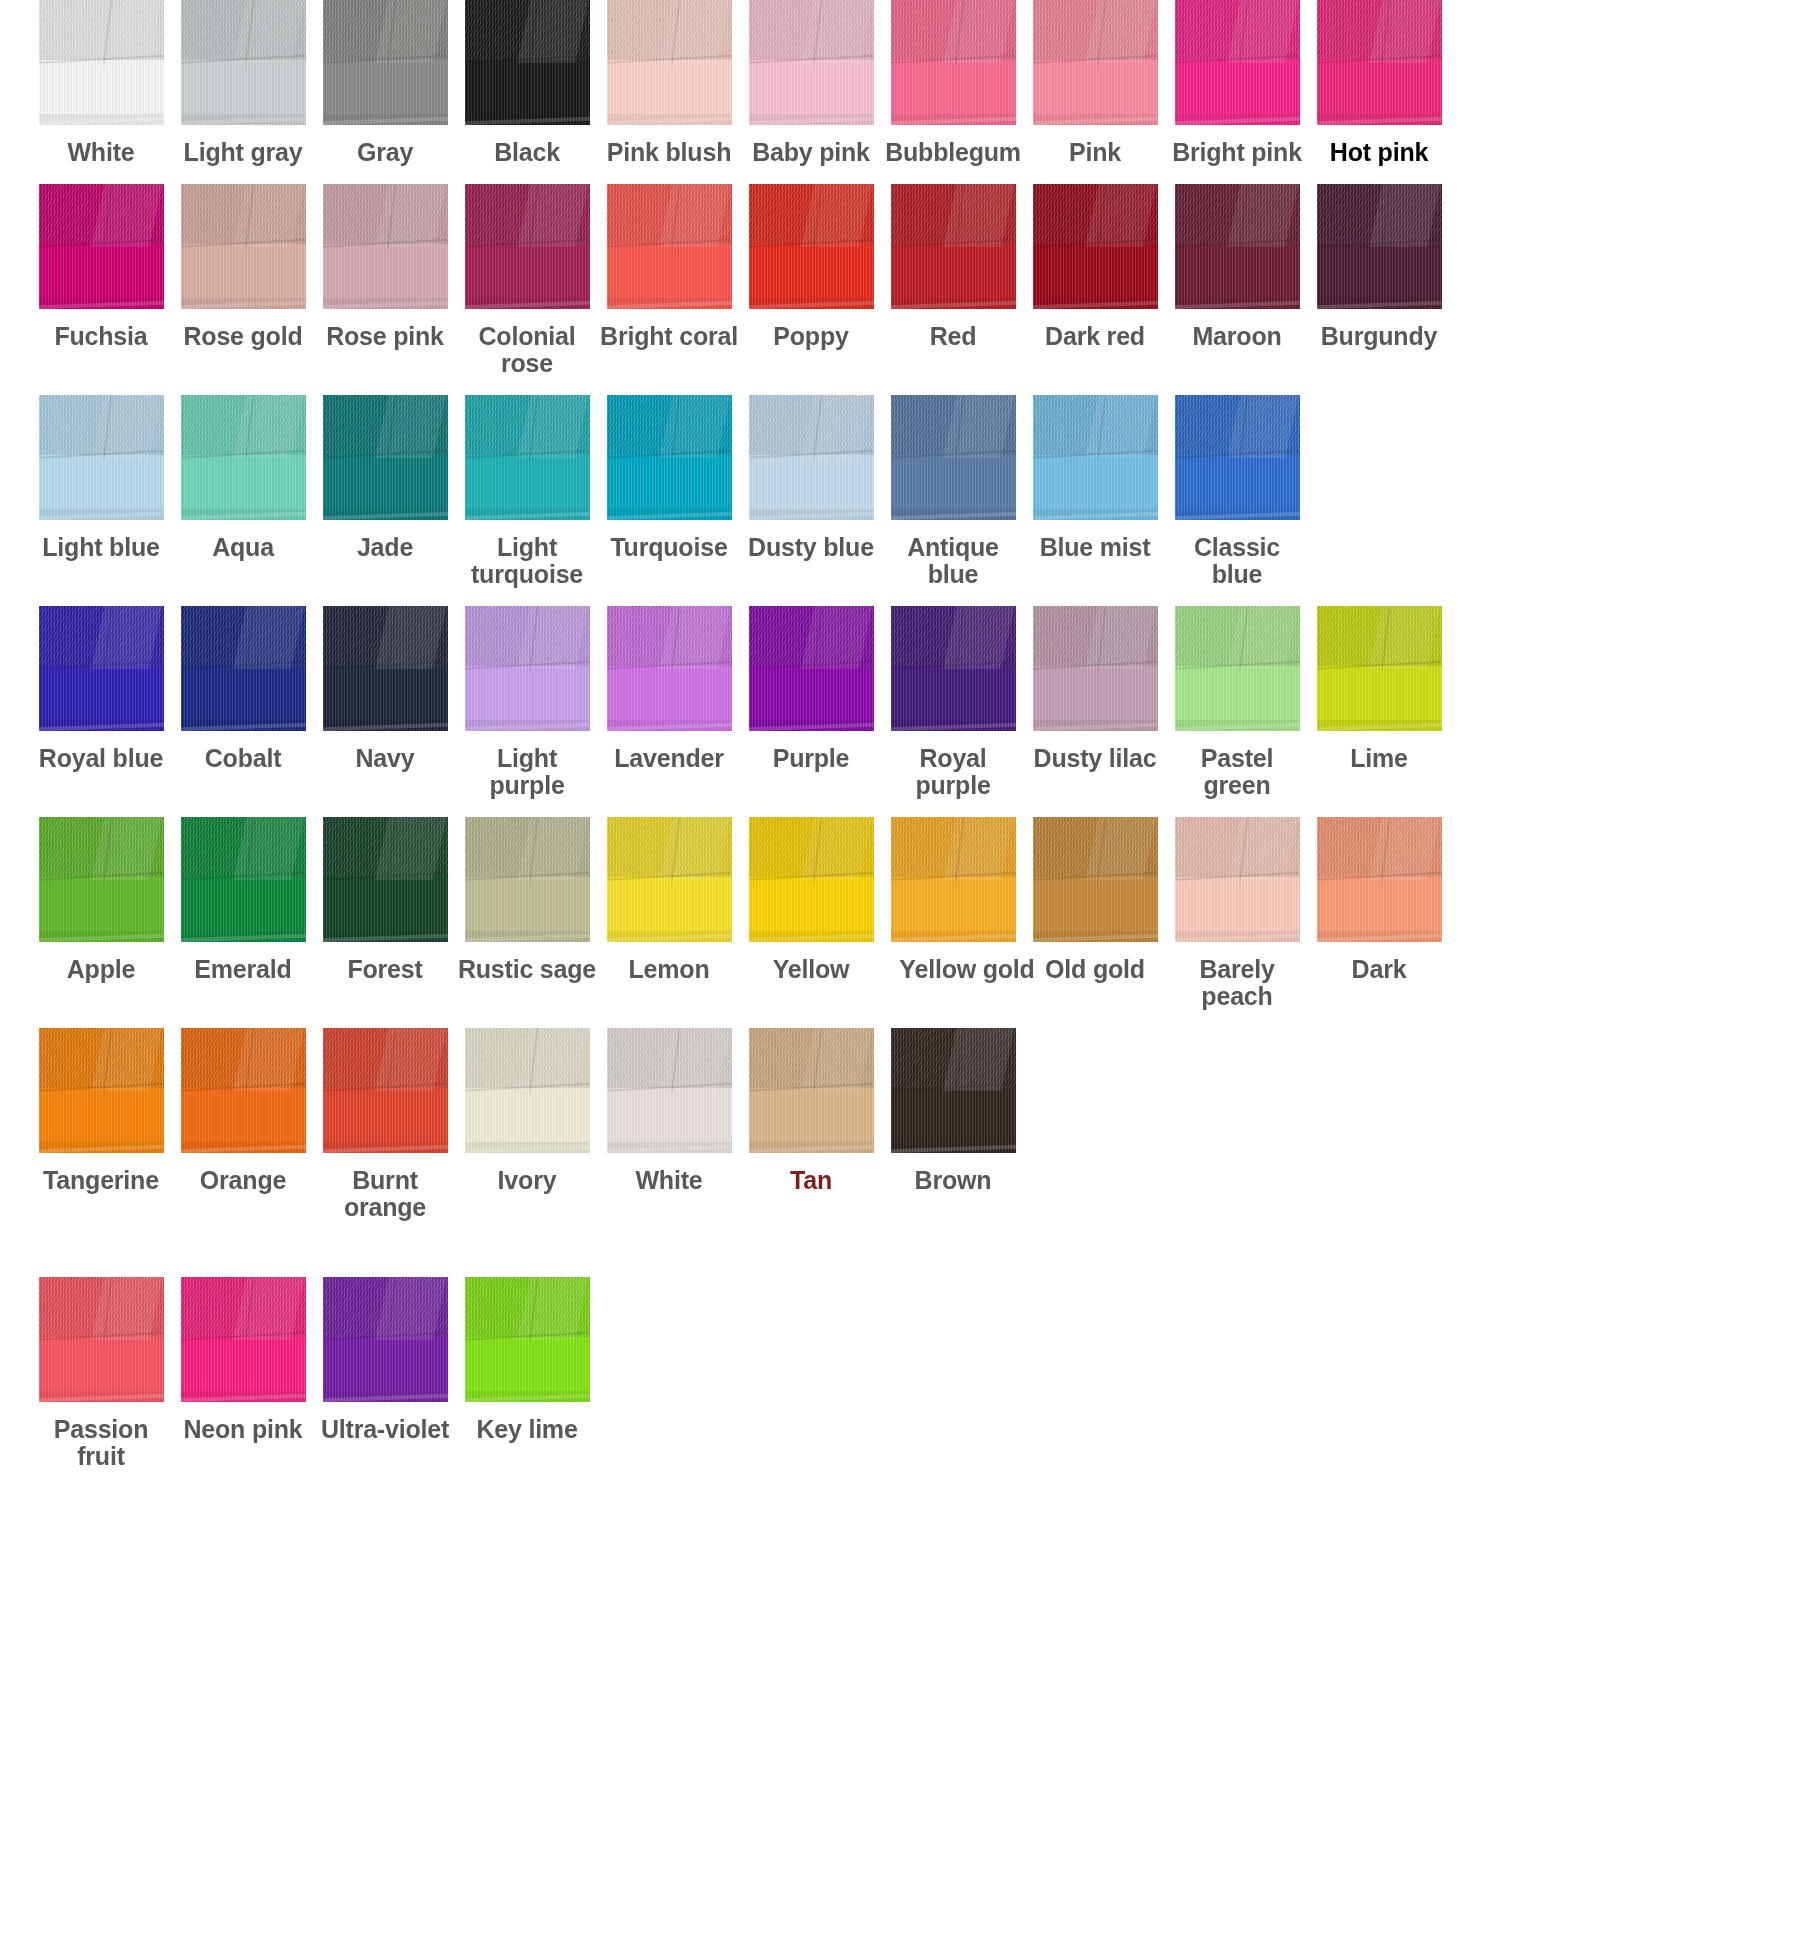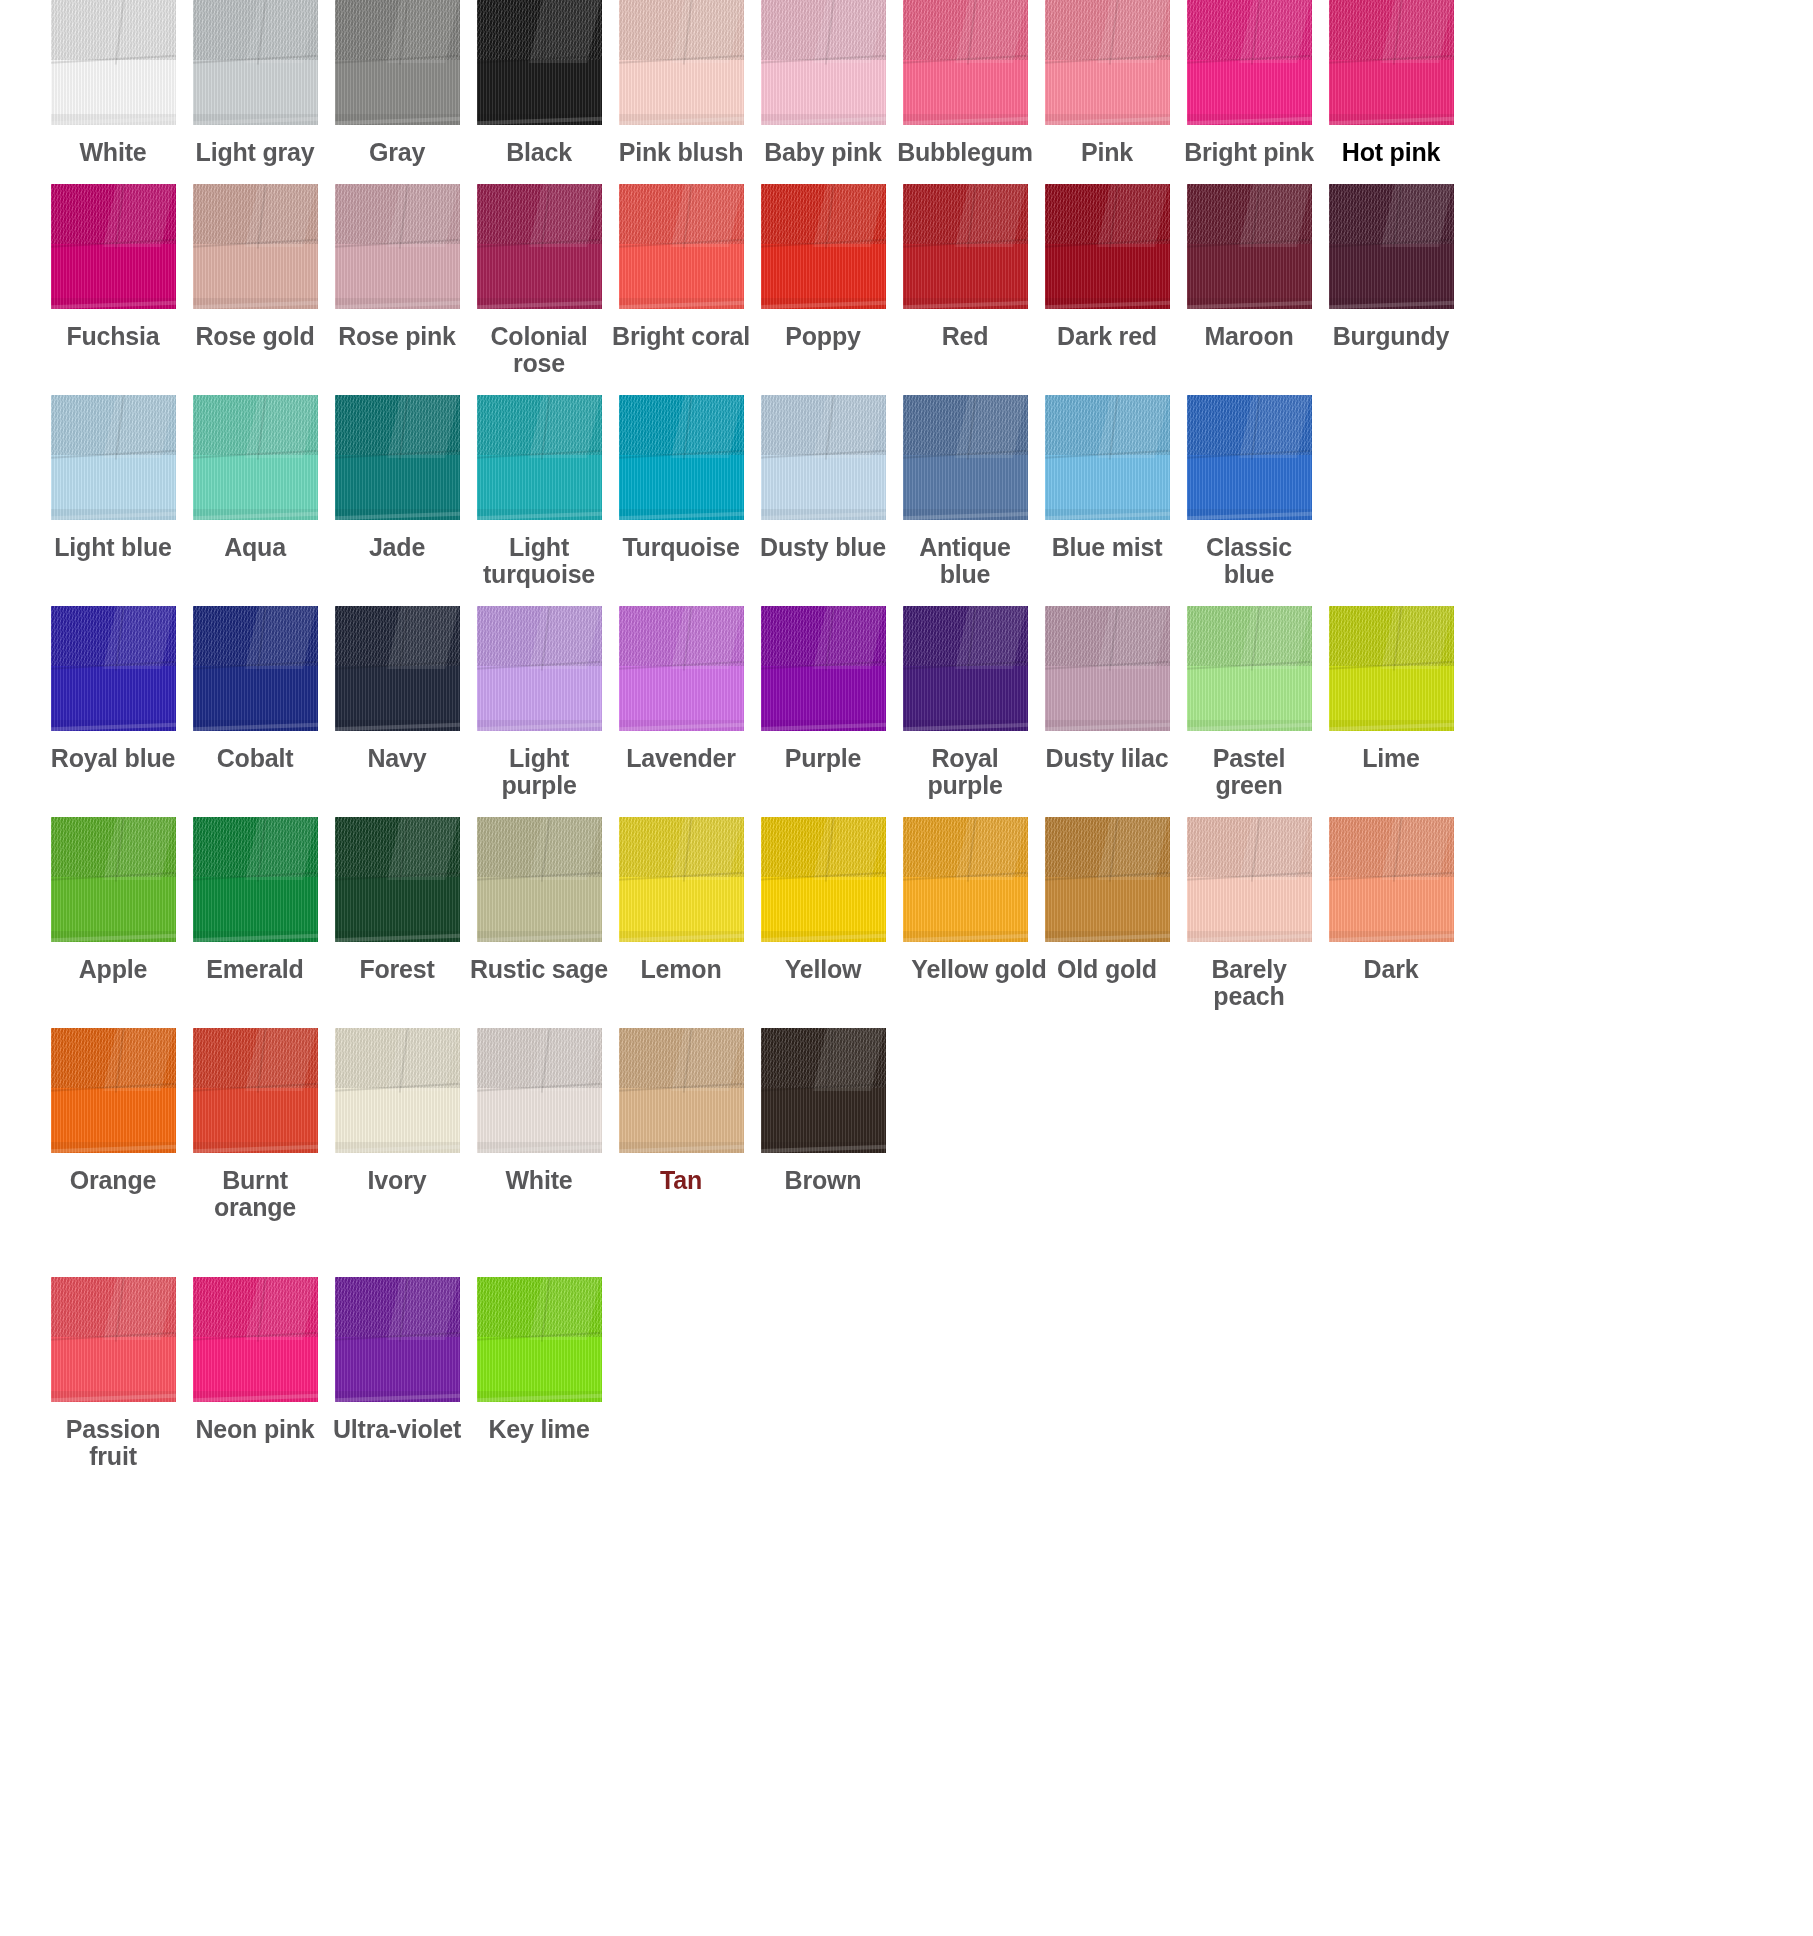"White" .swatch-row { padding-left: 42px -> 30px }
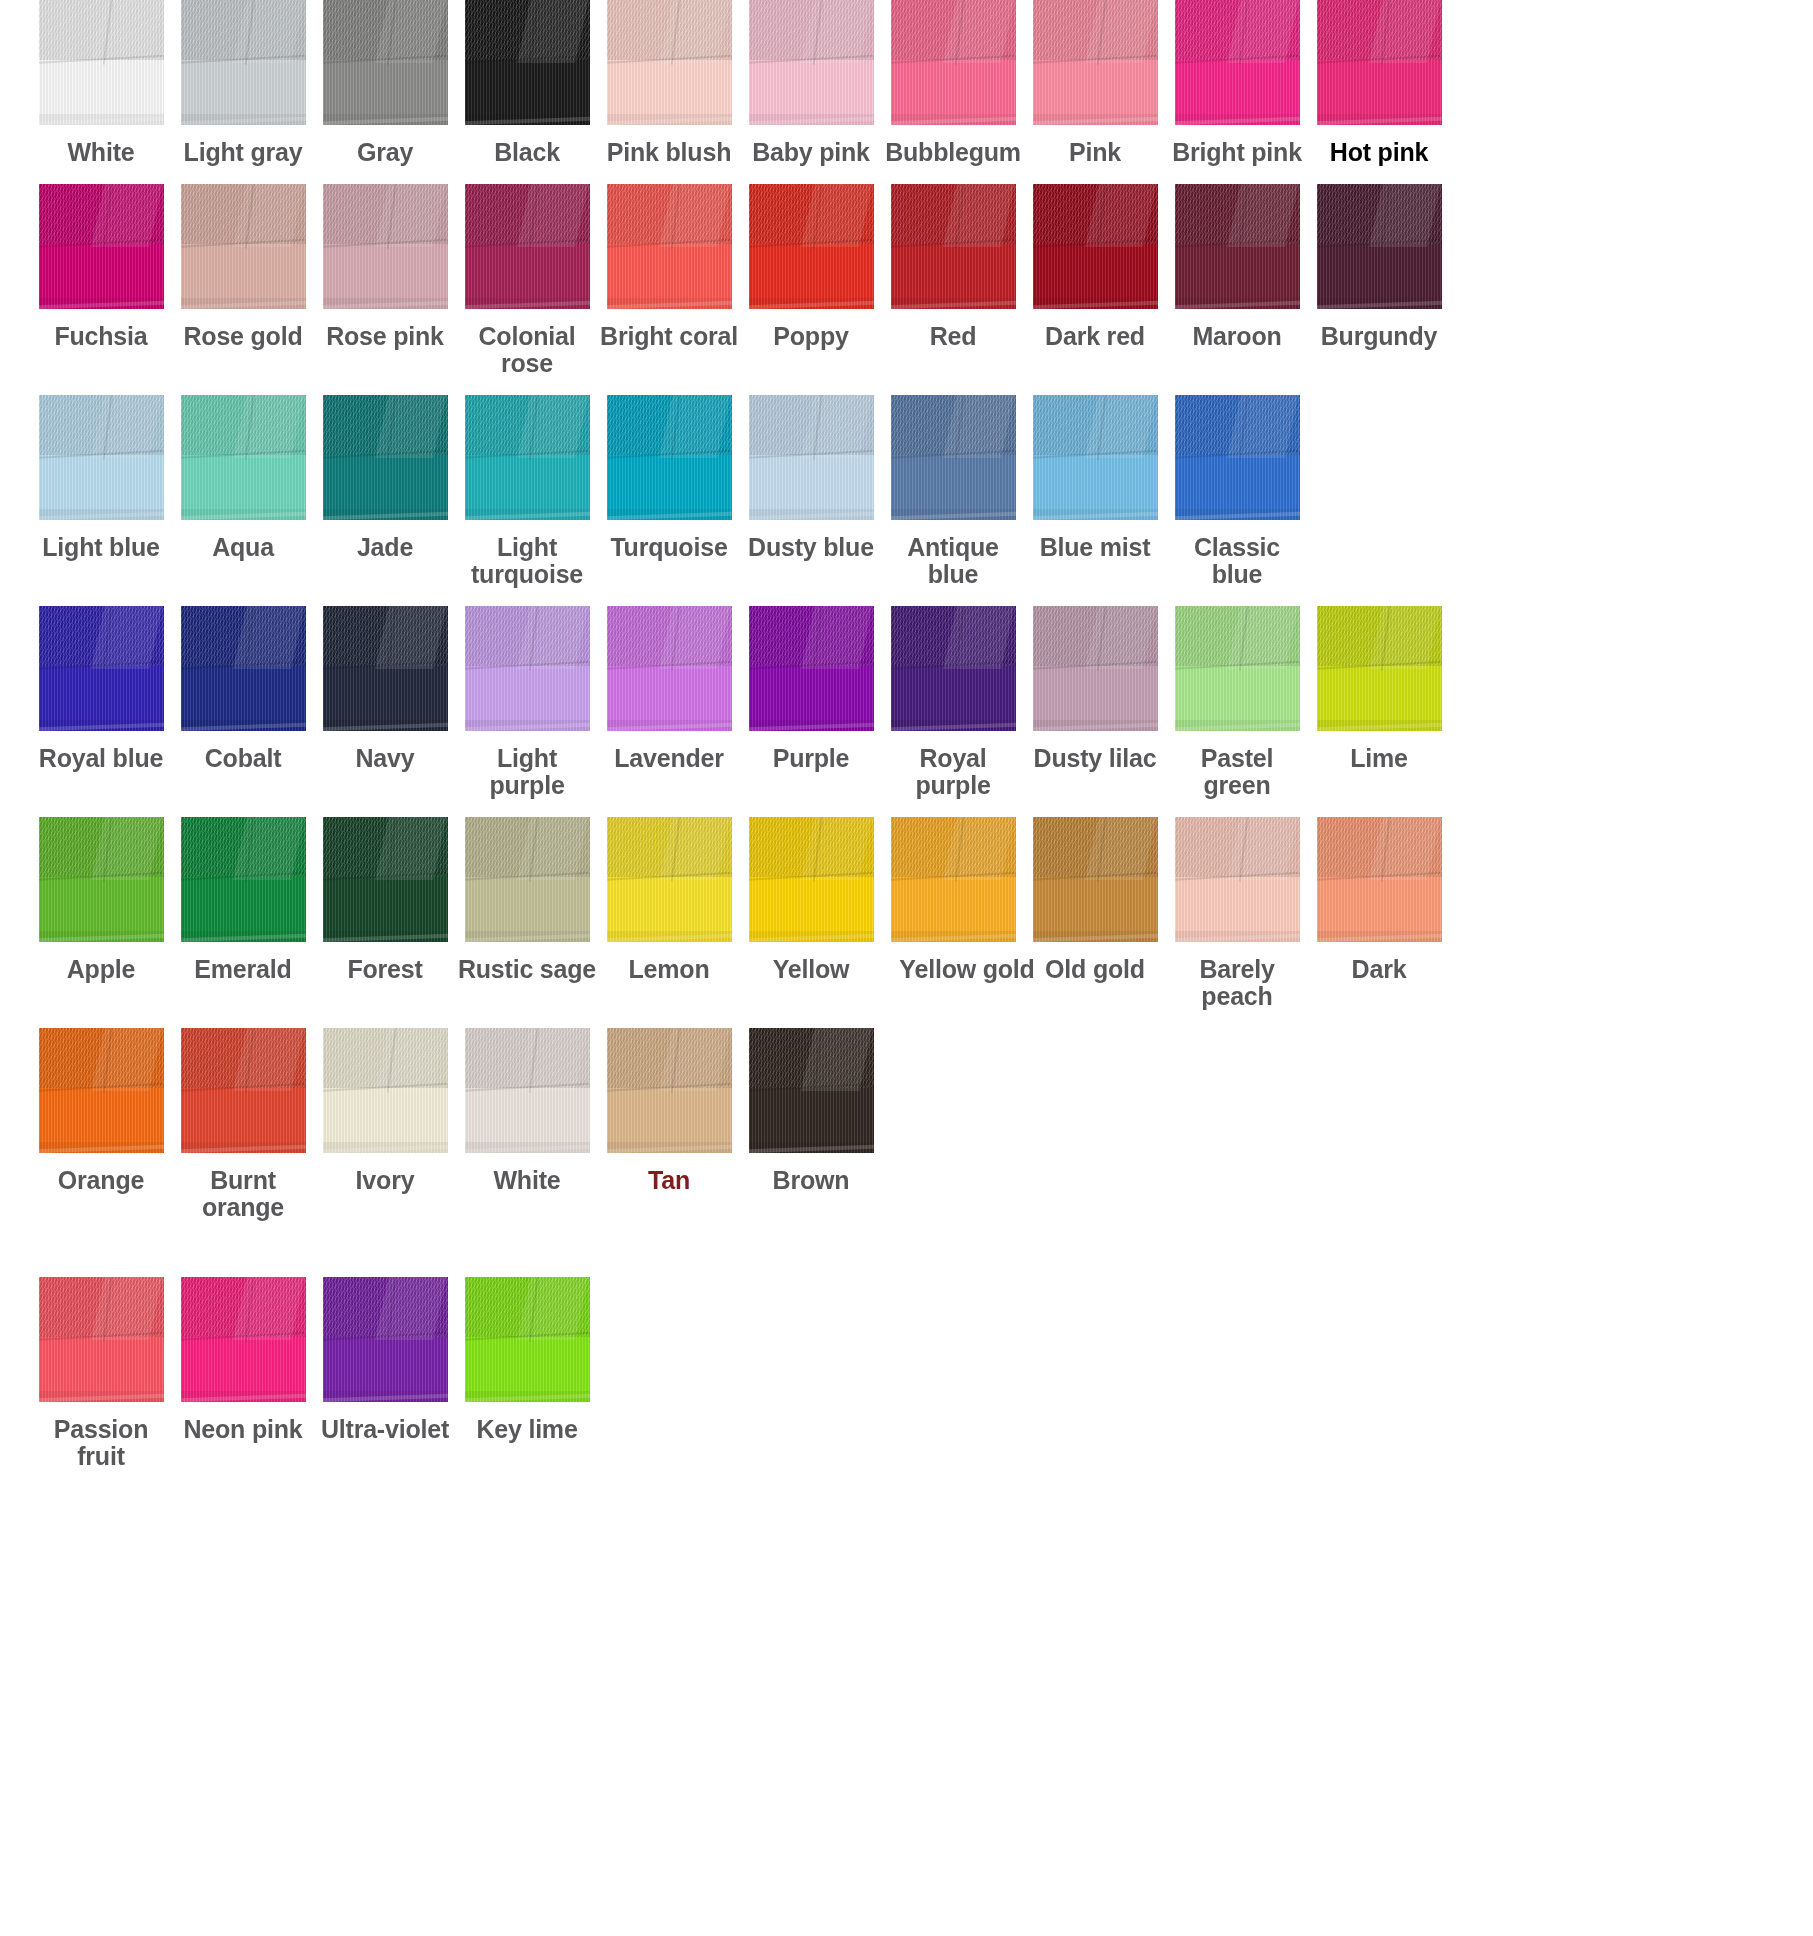"Tangerine" div.swatch-cell { html: none -> <div> <div> <div></div> <div></div> <div></div> <div></div> <div></div> <div></div> <div></div> <div></div> <div></div> </div> <div>Tangerine</div> </div> }
